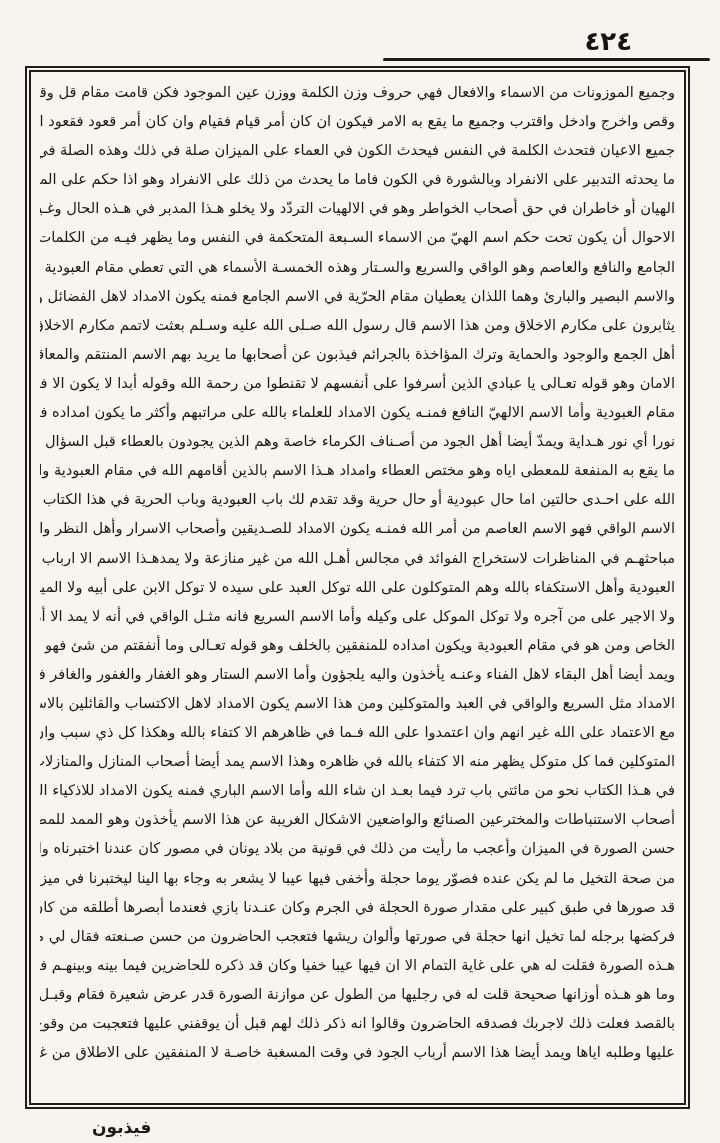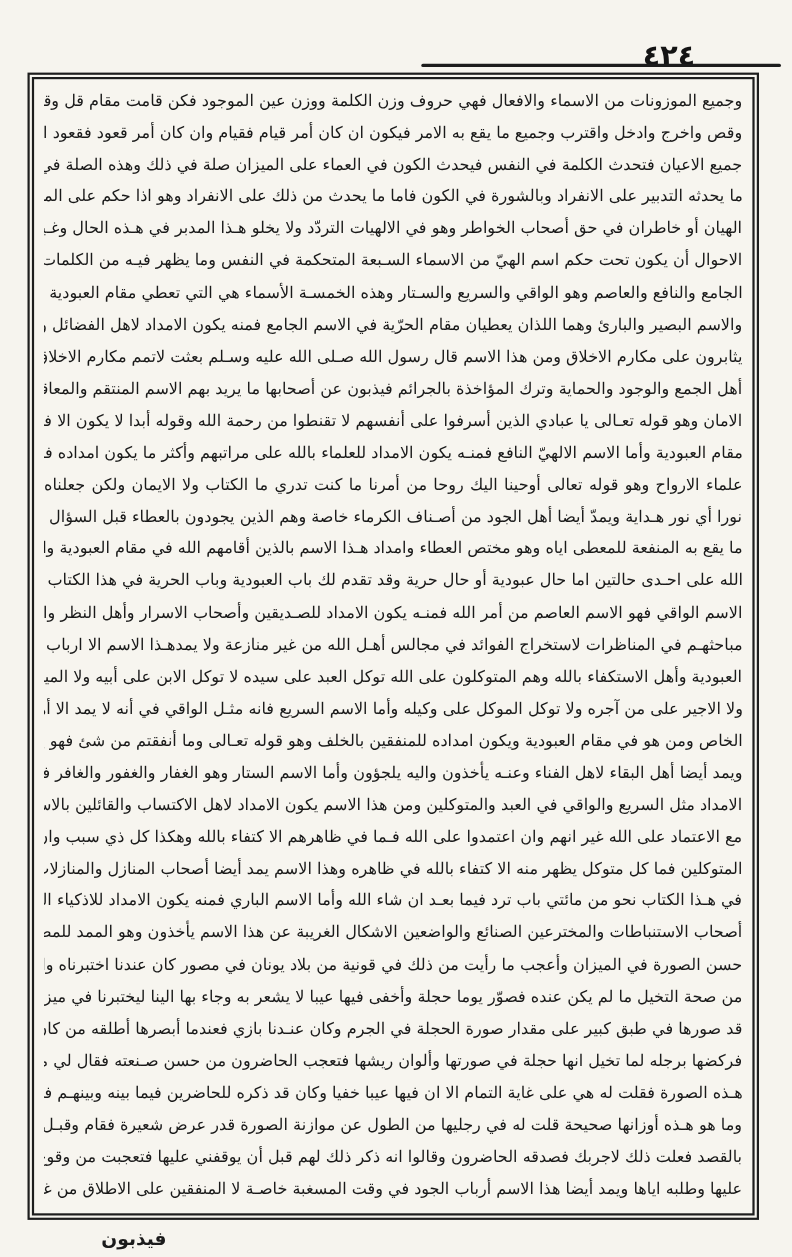"٤٢٤" .page-number { top: 36px -> 26px }
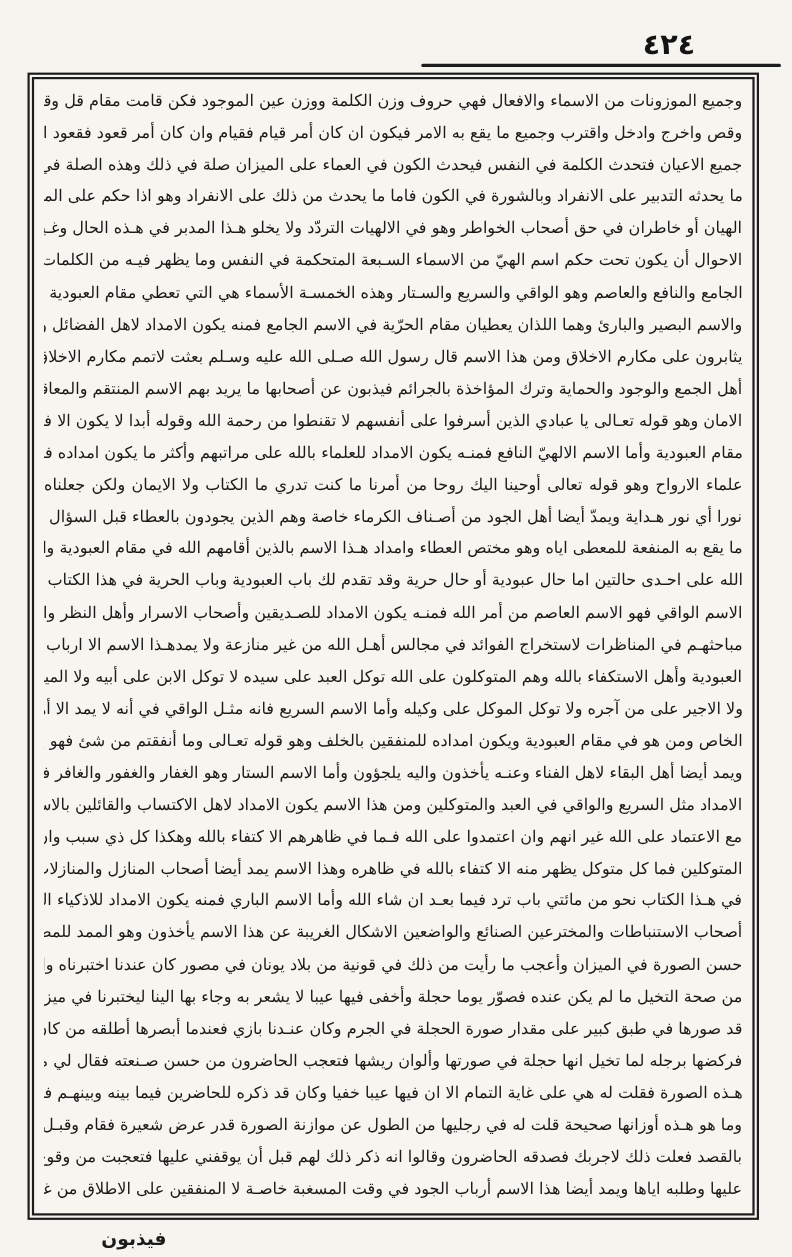"علماء الارواح وهو قوله تعالى" div.text-line { html: <div>علماء الارواح وهو قوله تعالى أوحينا اليك روحا من أمرنا ما كنت تدري ما الكتاب ولا الايمان ولكن جعلناه</div> -> none }
